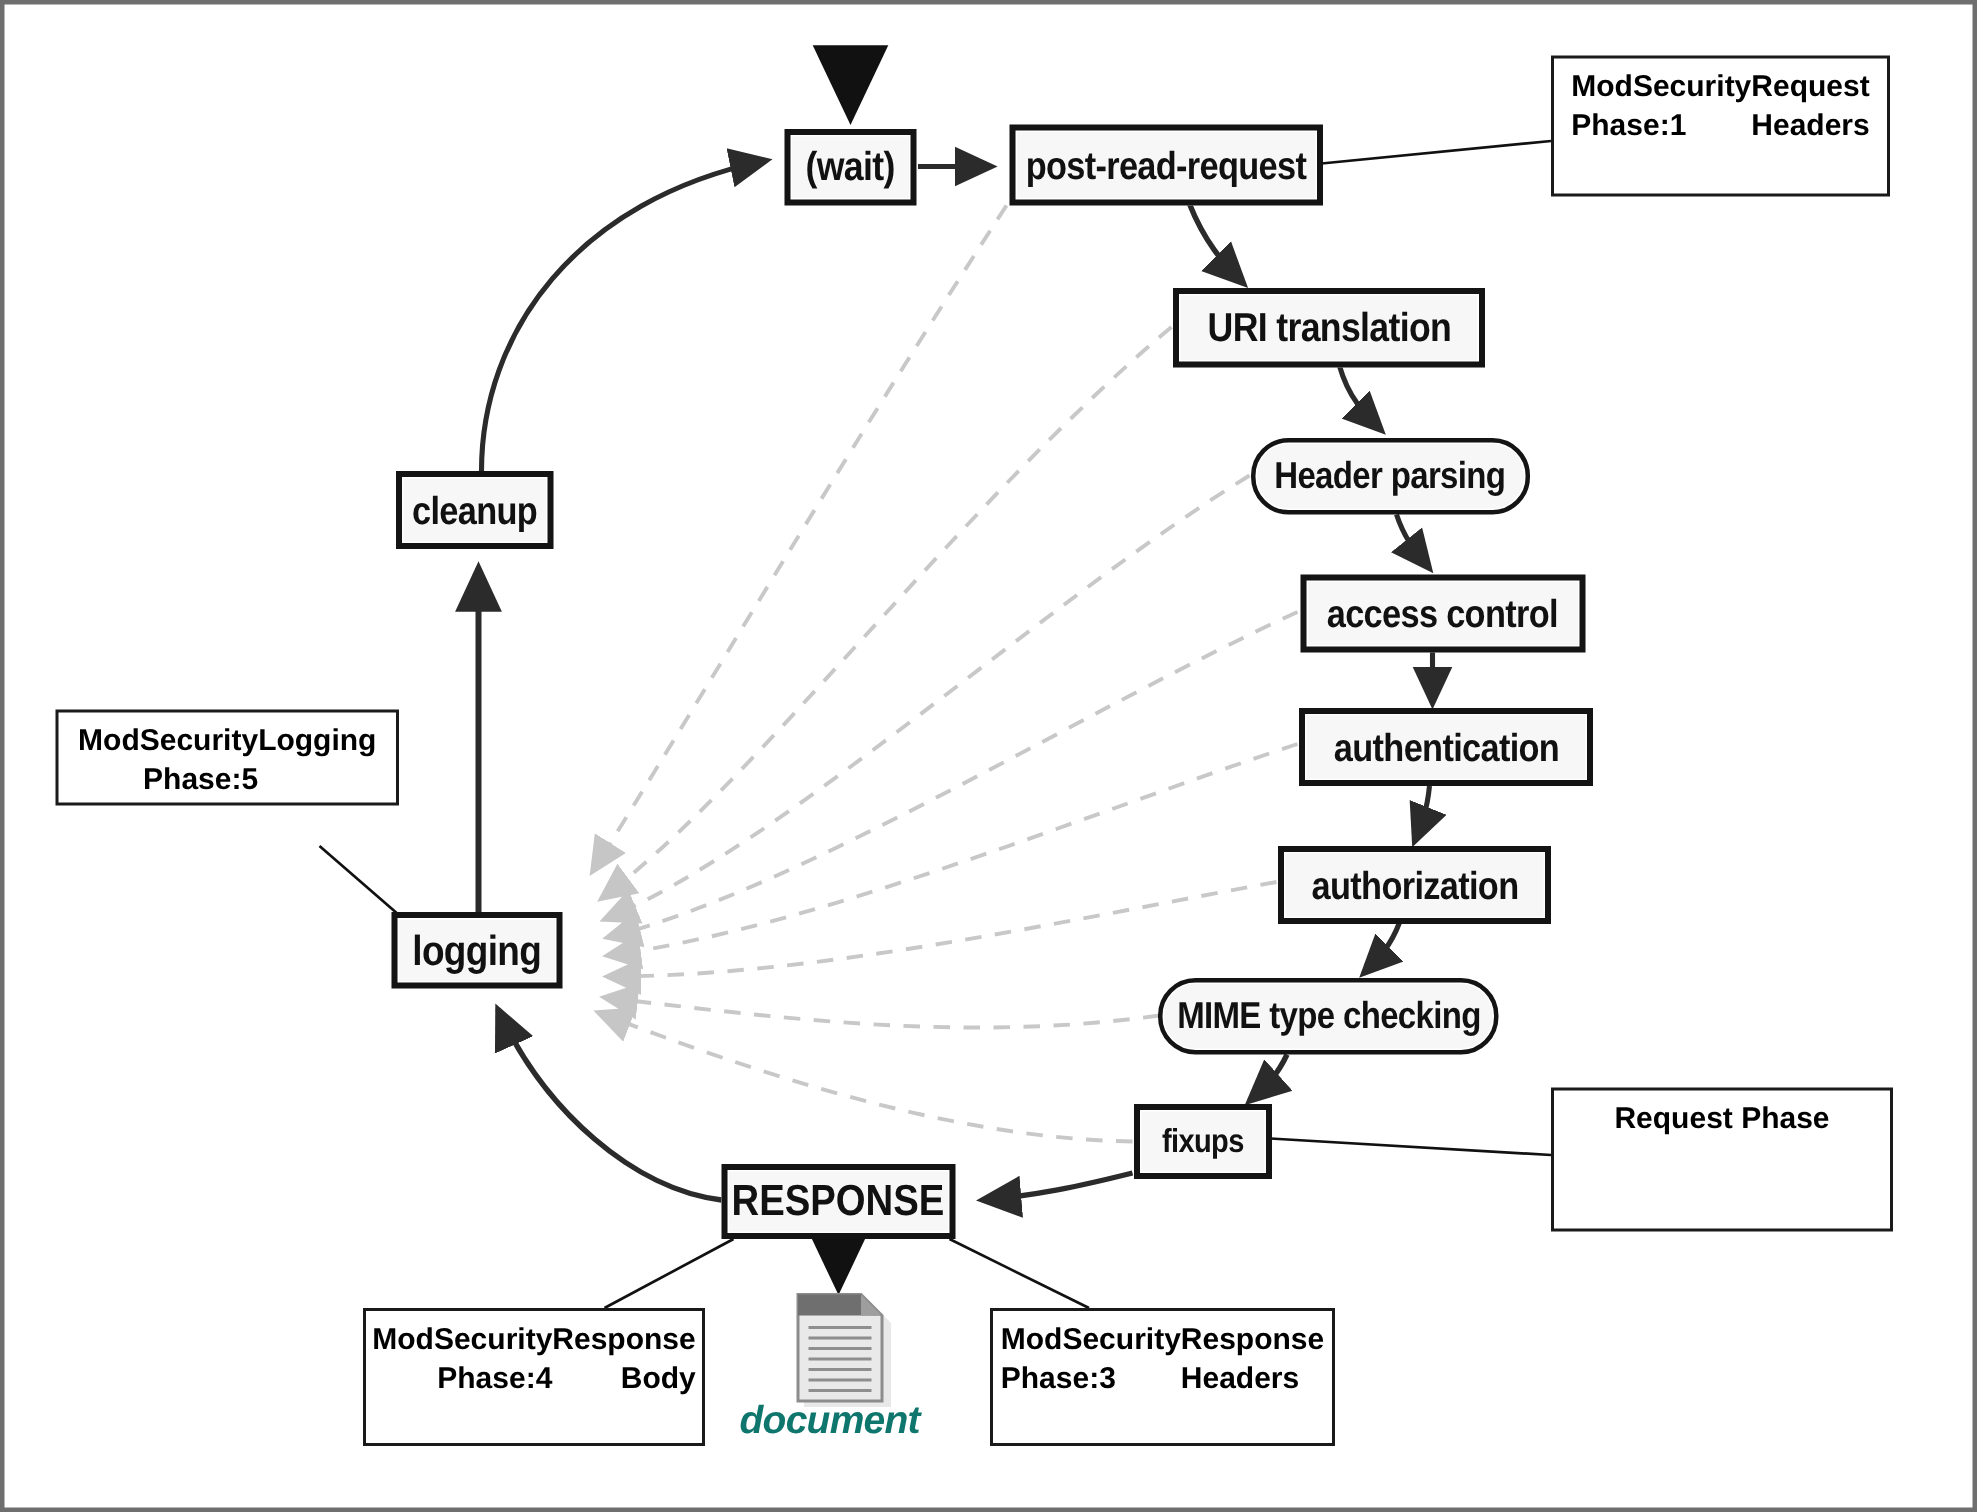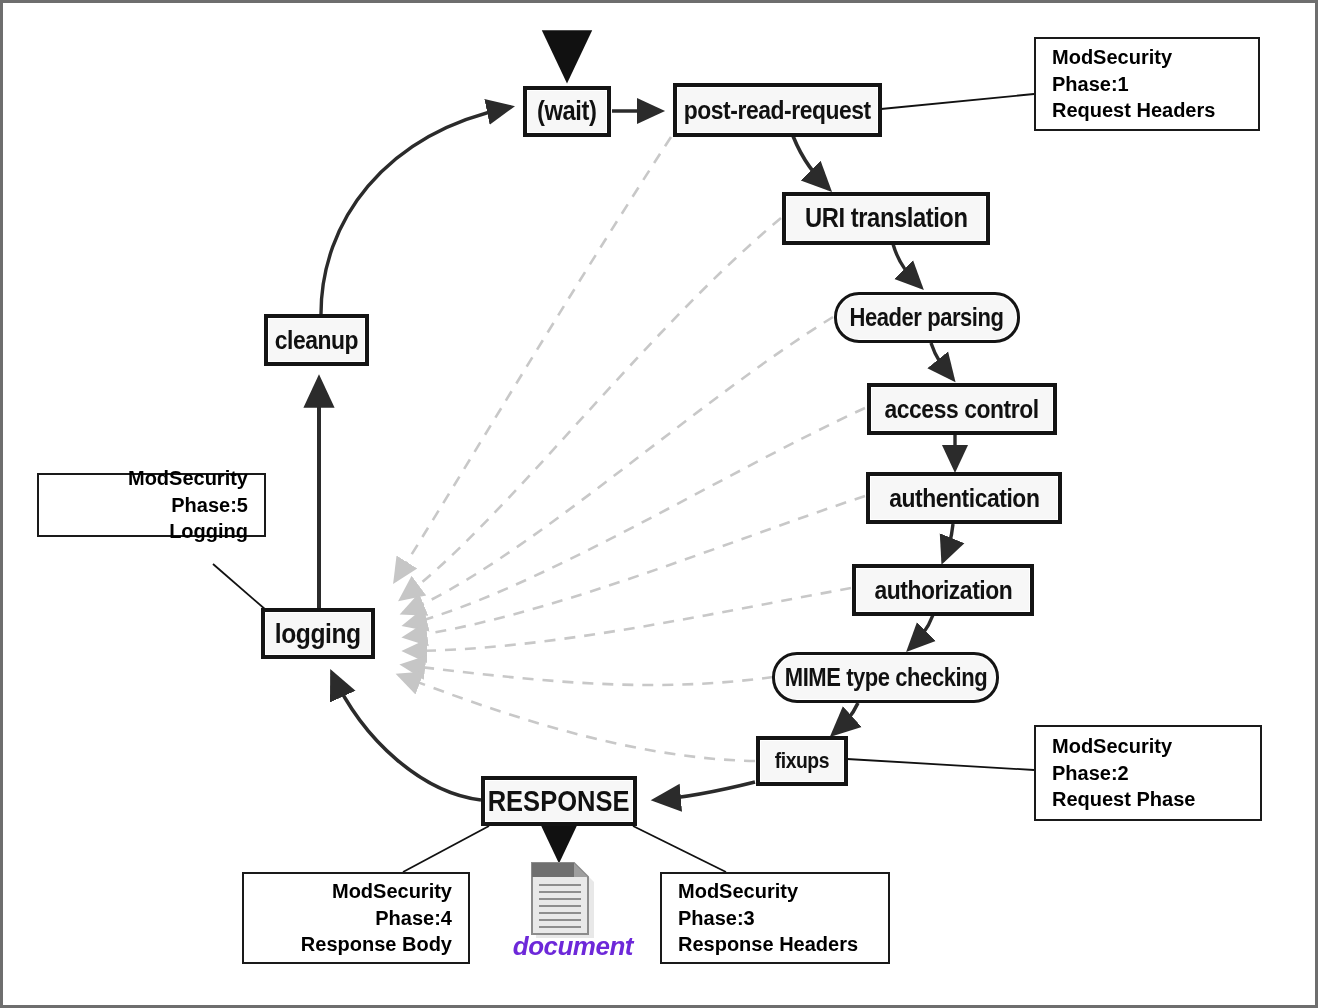"ModSecurity Phase:1" .callout { flex-direction: column -> none }
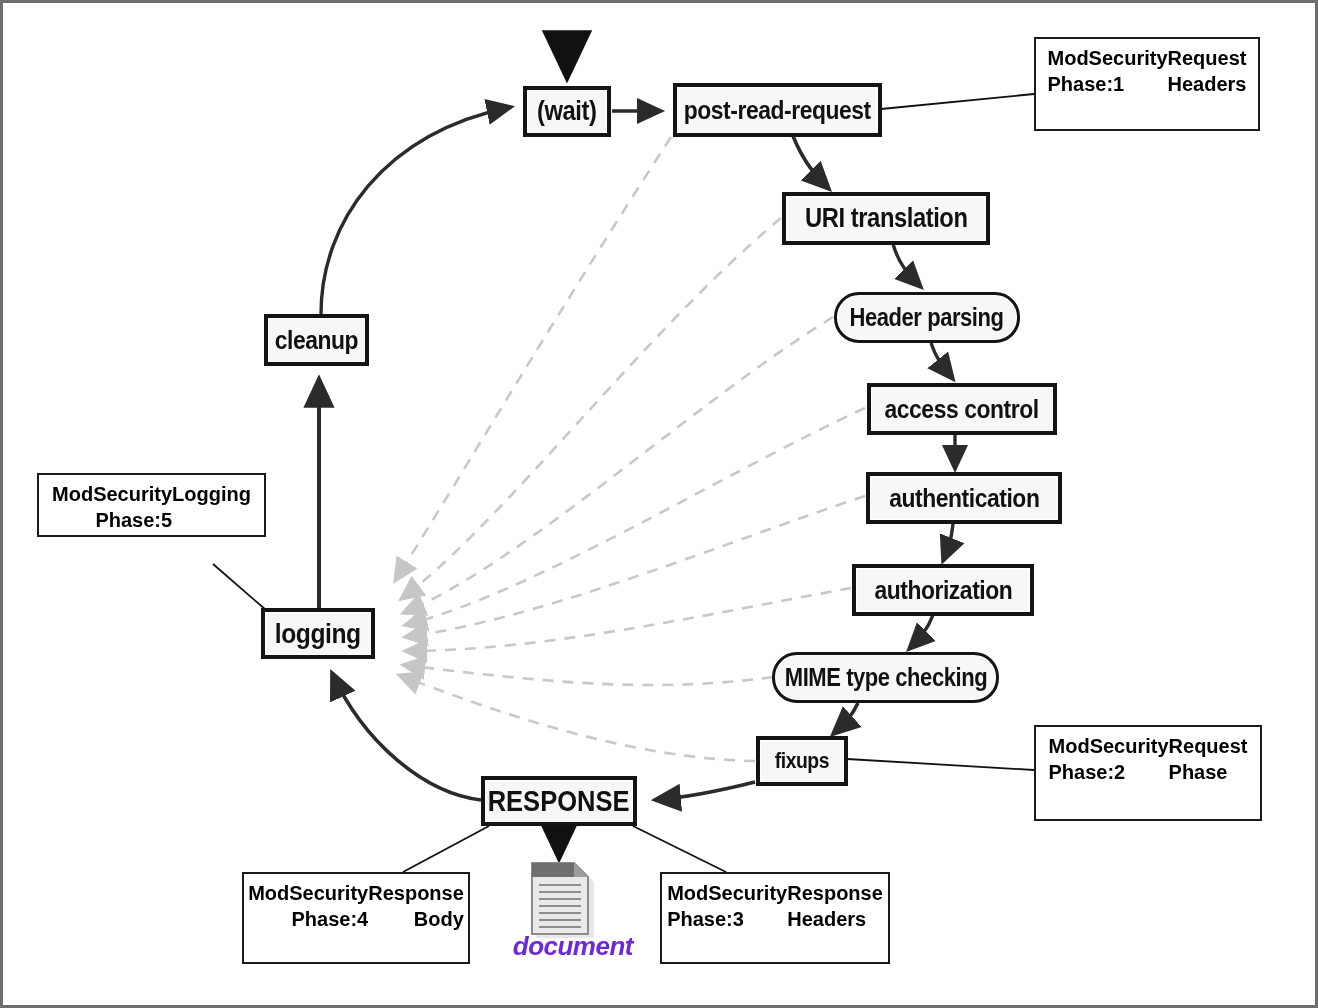"ModSecurity Phase:2" span.l1 { html: <span>ModSecurity Phase:2</span> -> none }
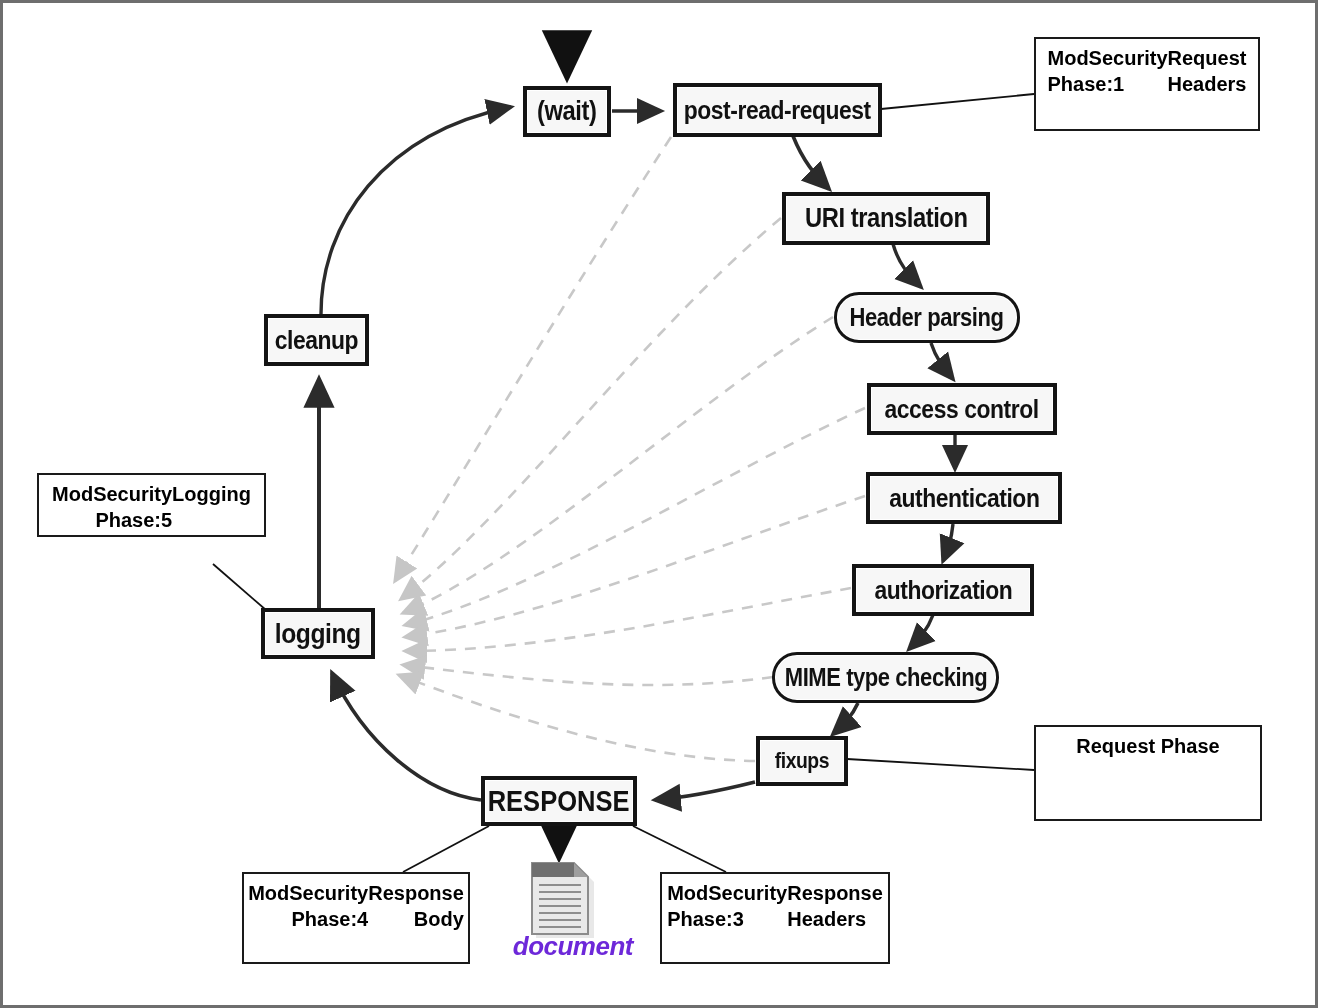"document" #doc-label { color: #6d28d9 -> #0f766e; text-align: right -> left }
